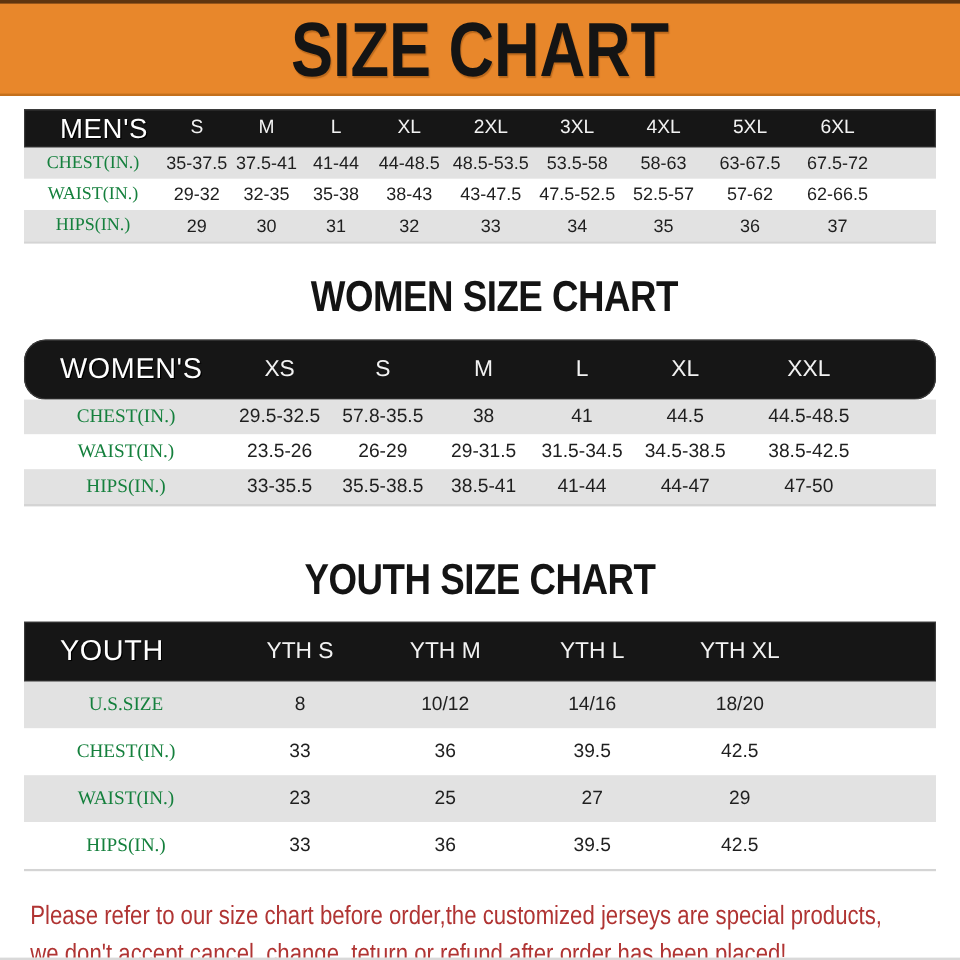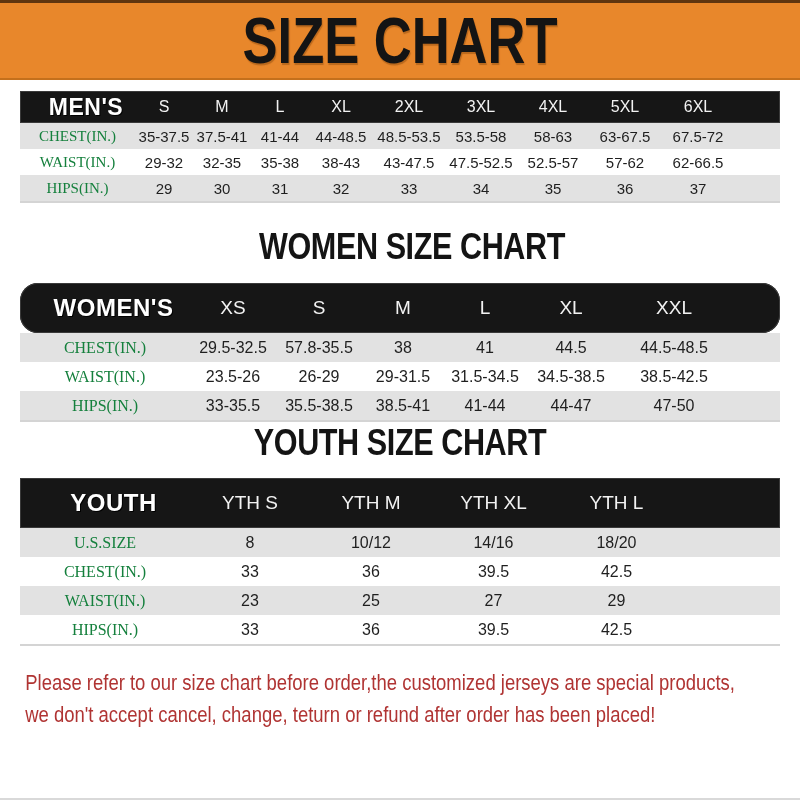"MEN'S" .hlabel { font-weight: bold -> normal; padding-left: 17px -> 30px; text-align: center -> left }
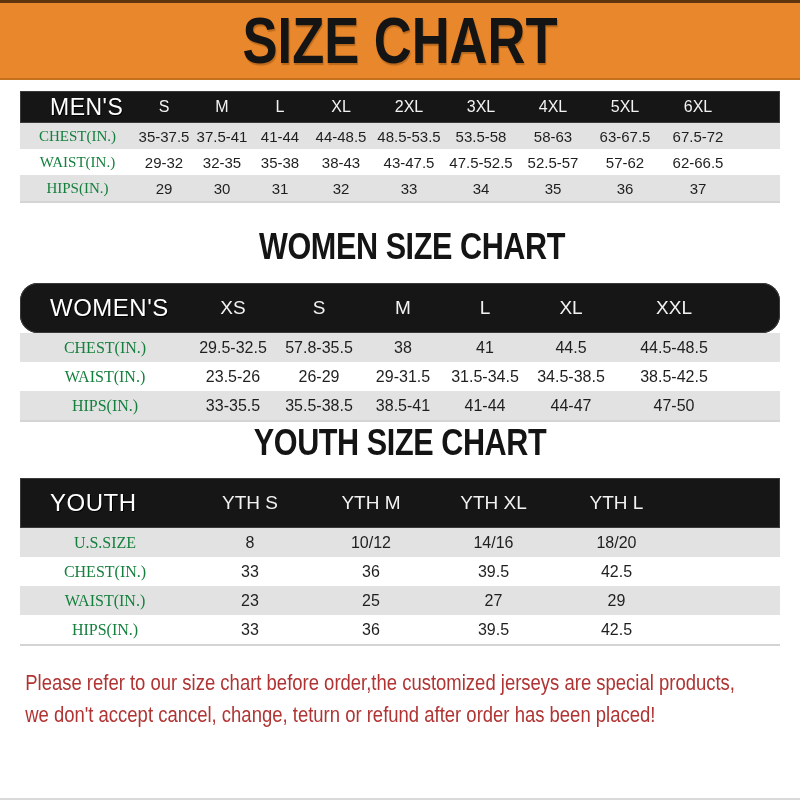"YOUTH SIZE CHART" .heading-youth { margin-top: none -> 40px }
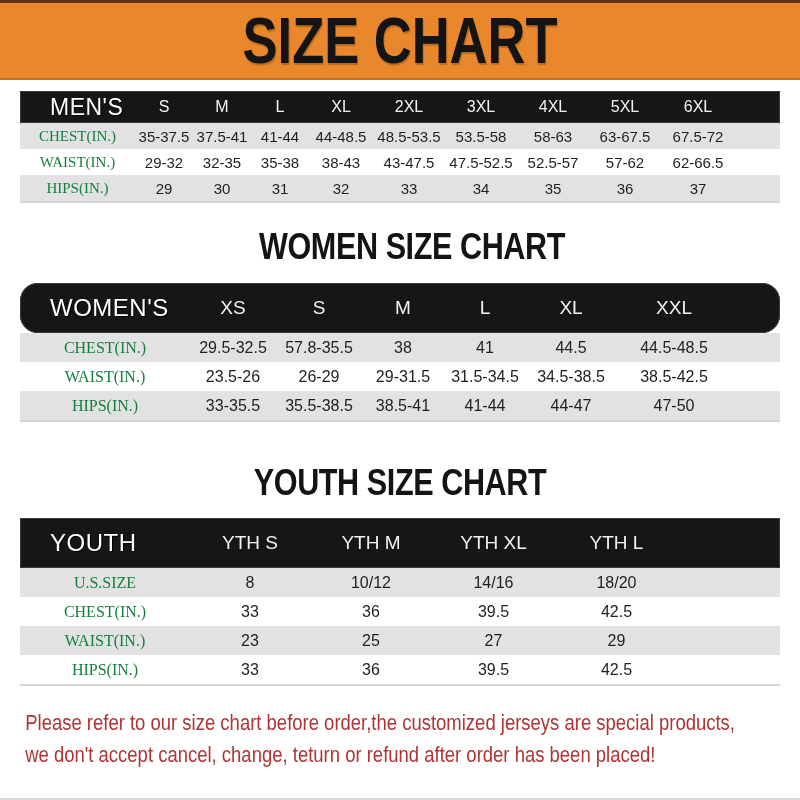"YTH XL" div.cell { order: before "YTH L" -> after "YTH L" }
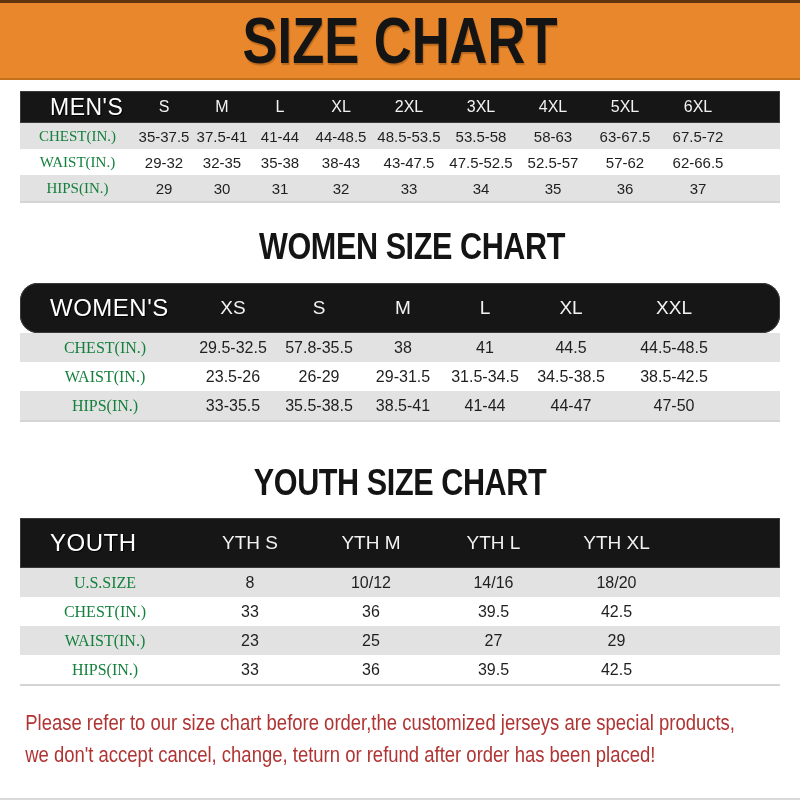"U.S.SIZE" .table-youth .trow { height: 29px -> 39px }
